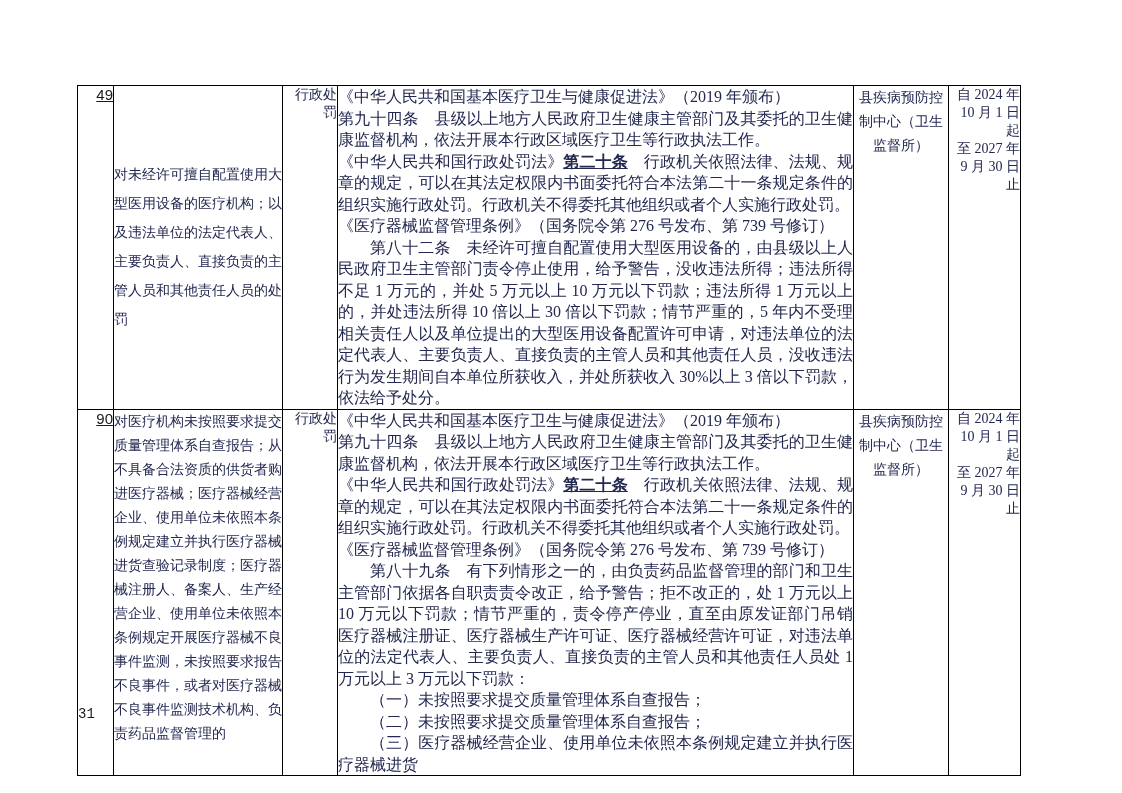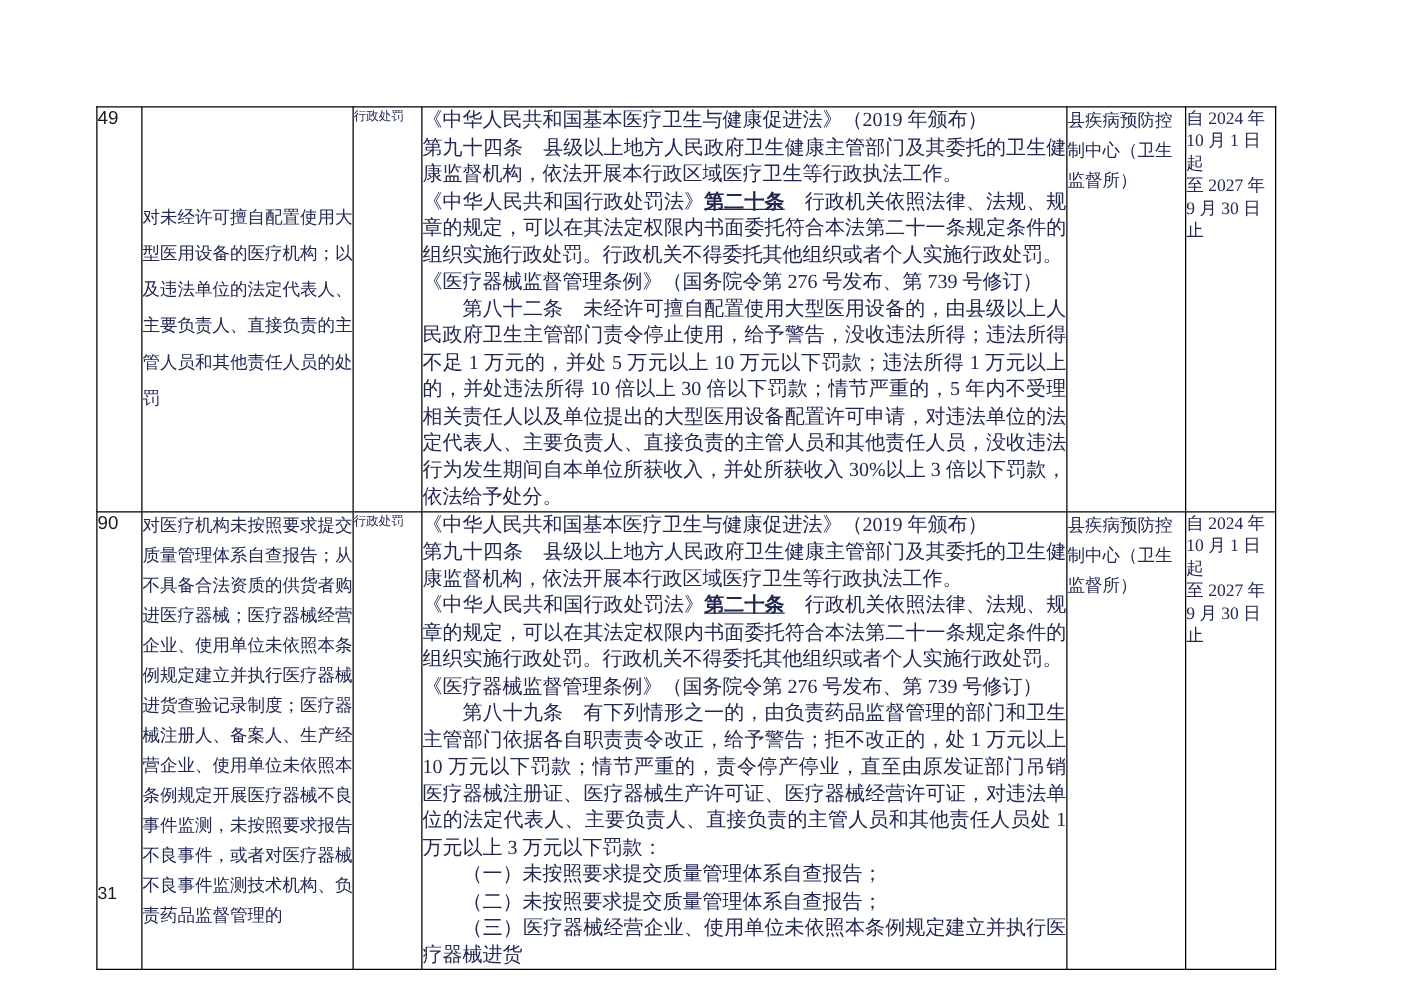"49" .col-num { text-align: left -> right; text-decoration: none -> underline }
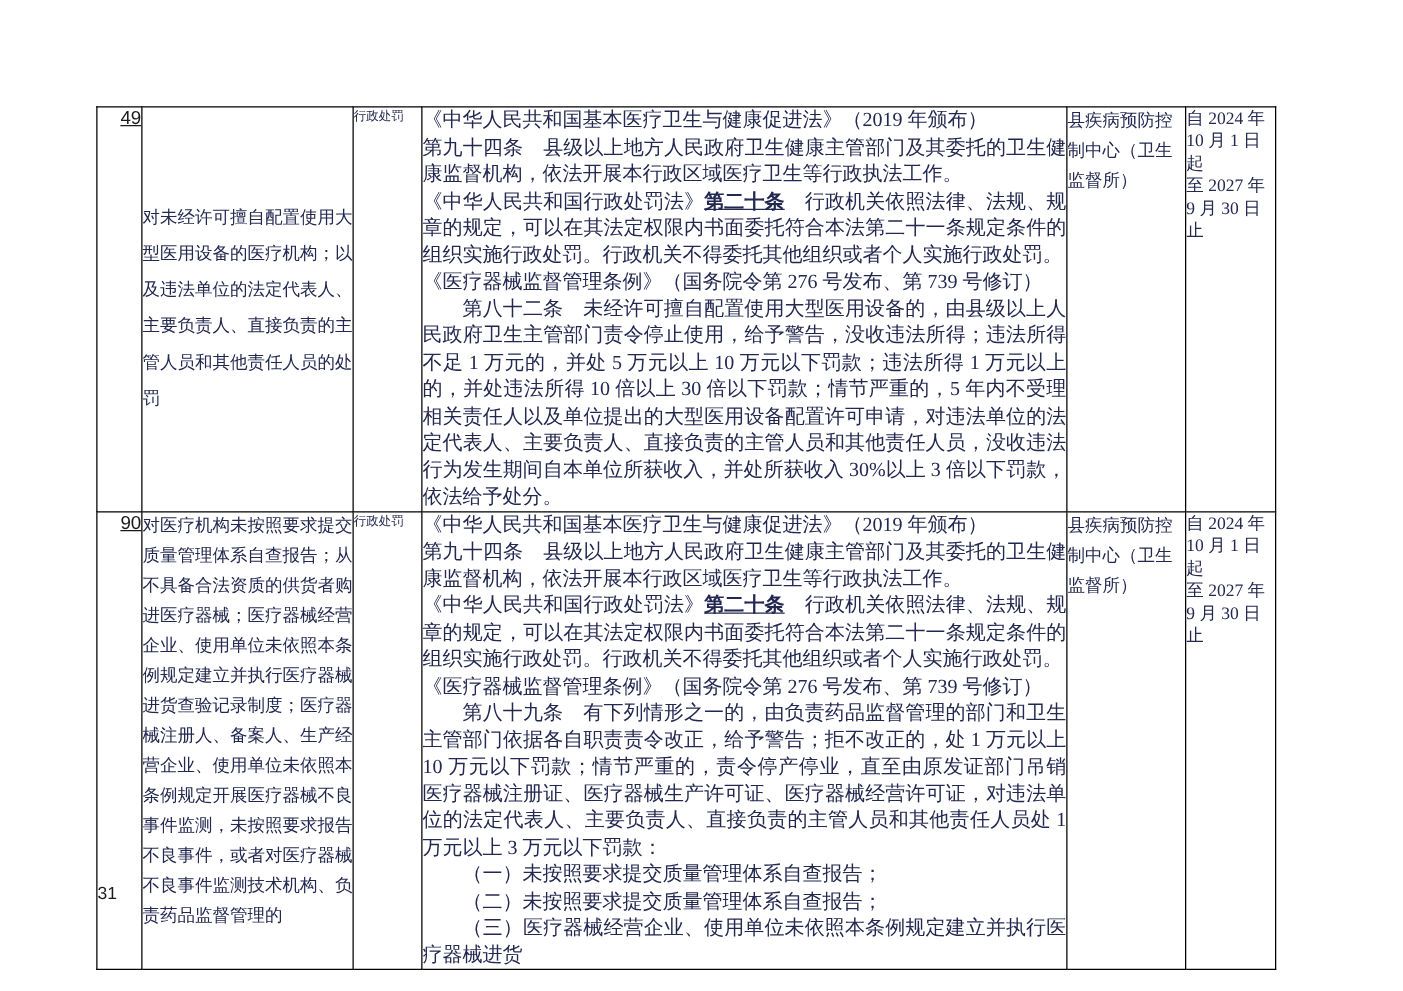"行政处罚" .col-category { font-size: 10px -> 14px; text-align: left -> right }
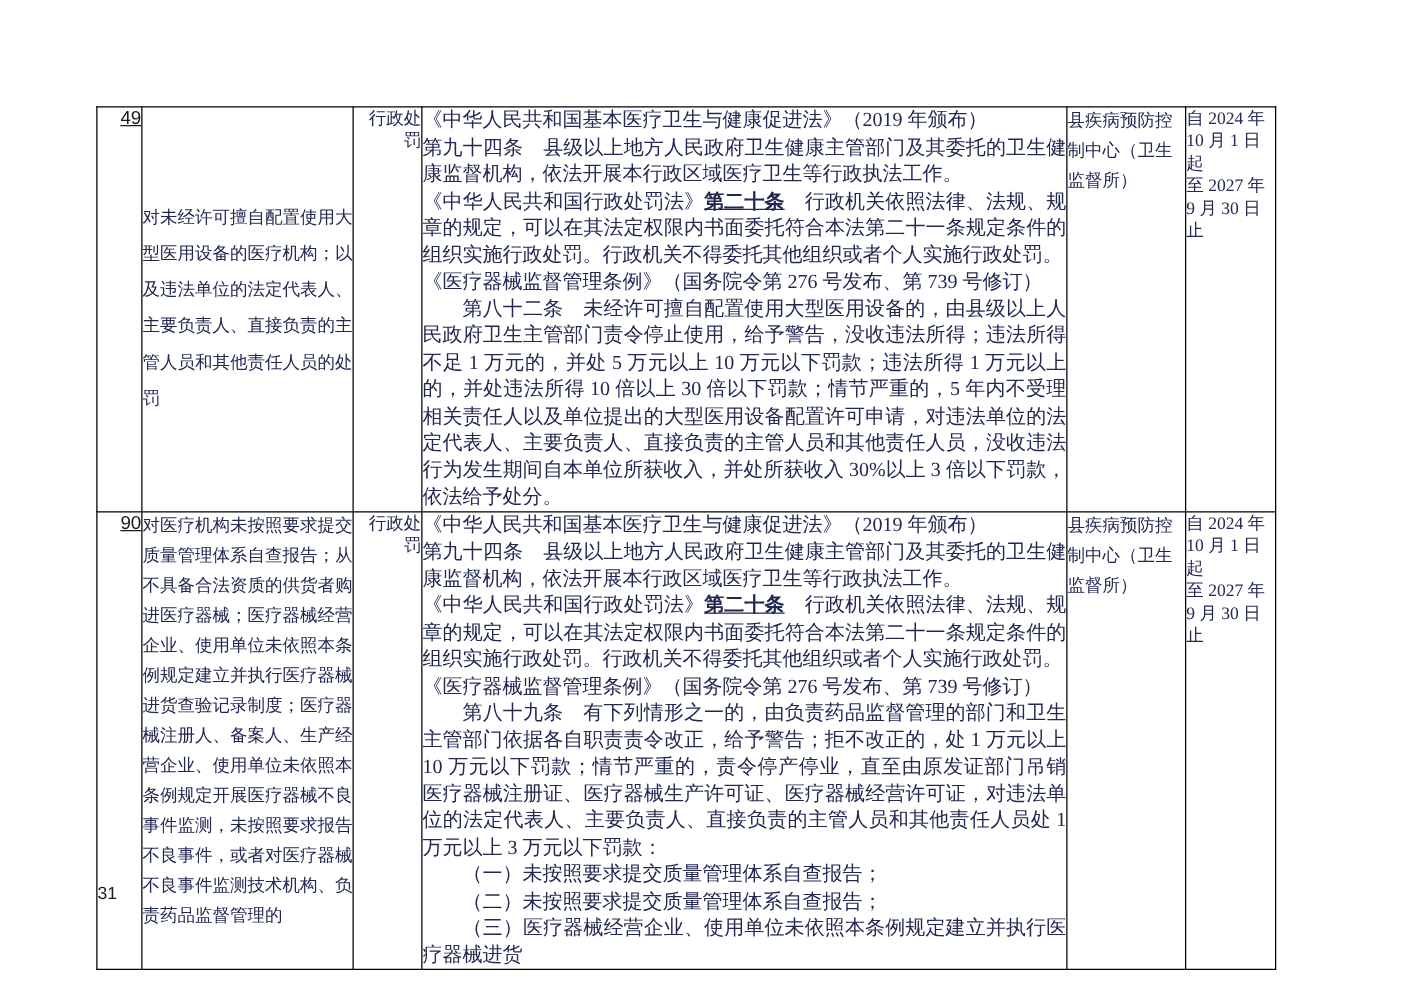"县疾病预防控制中心（卫生监督所）" .col-dept { text-align: left -> center }
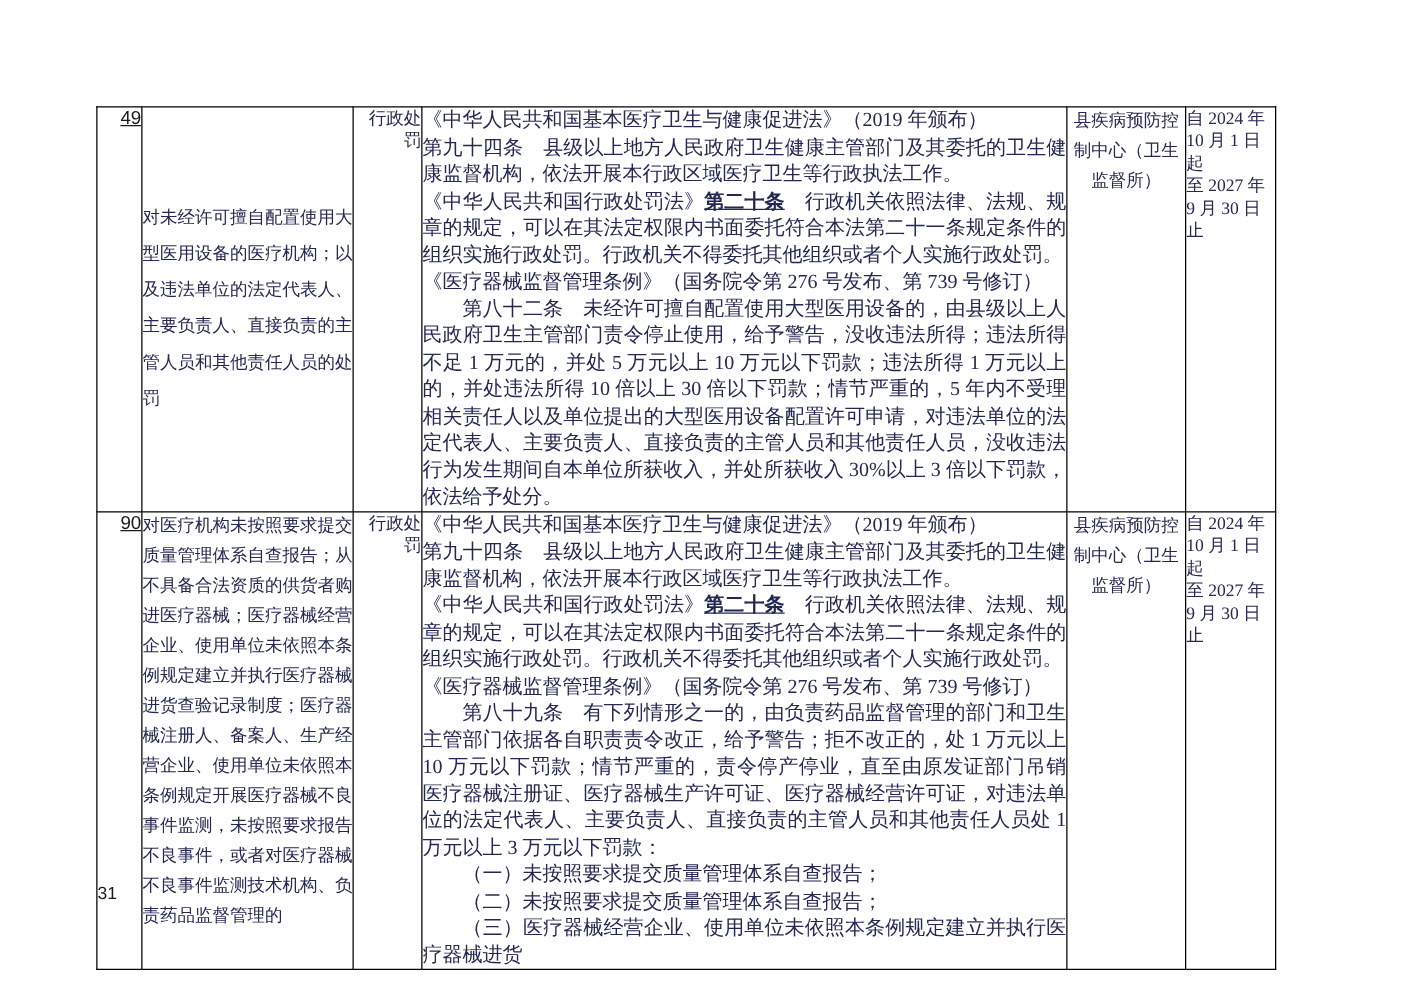"自 2024 年" .col-period { text-align: left -> right }
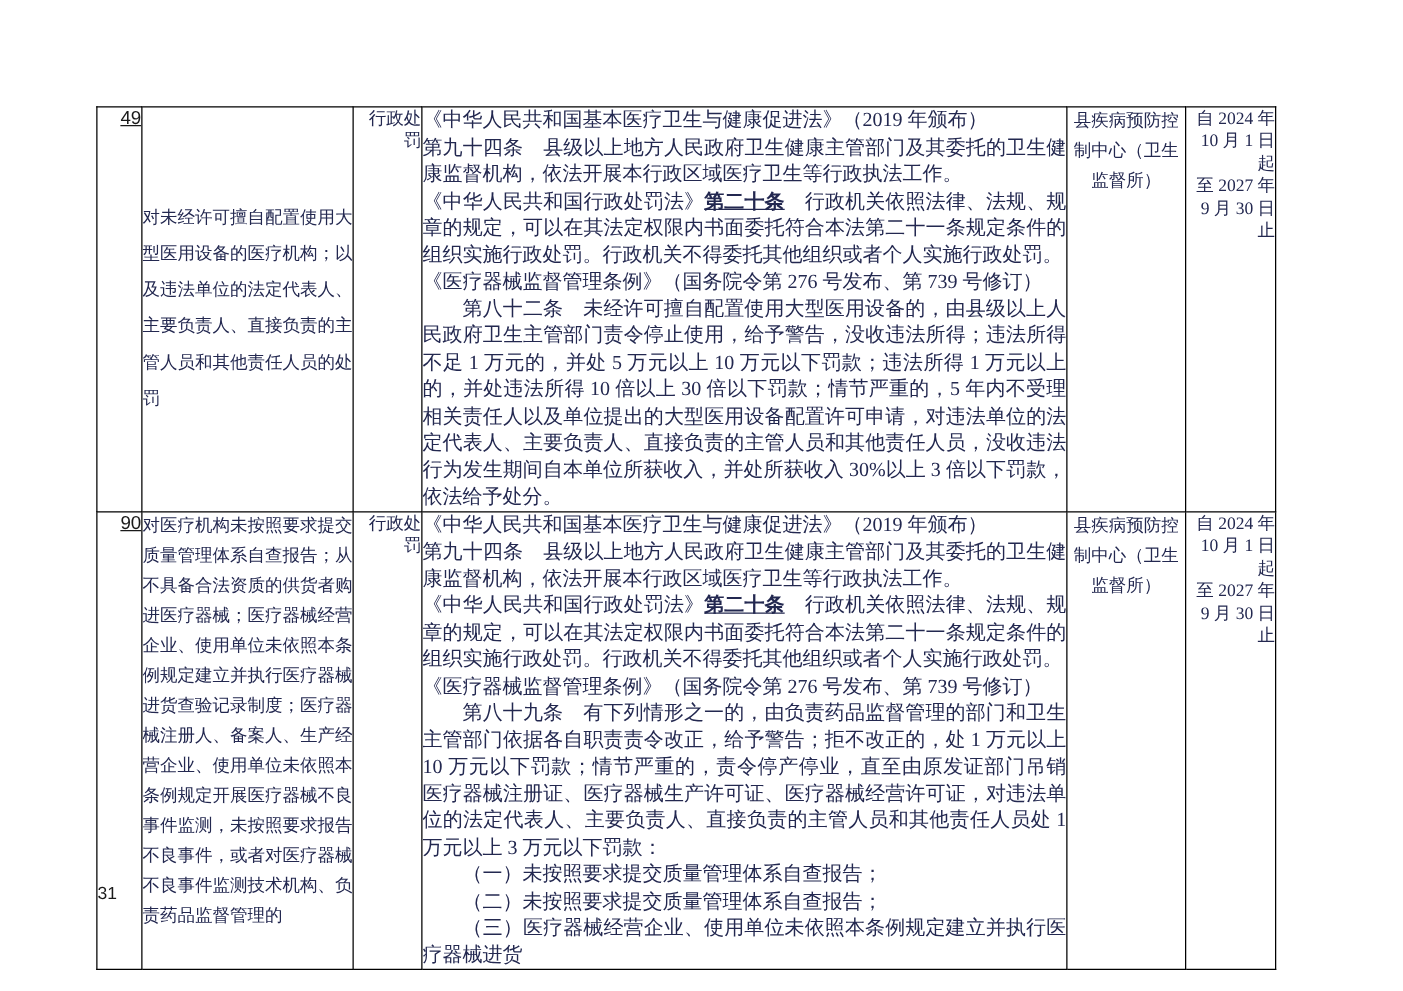"31" .page-number { font-family: Liberation Sans, sans-serif -> Liberation Mono, monospace }
